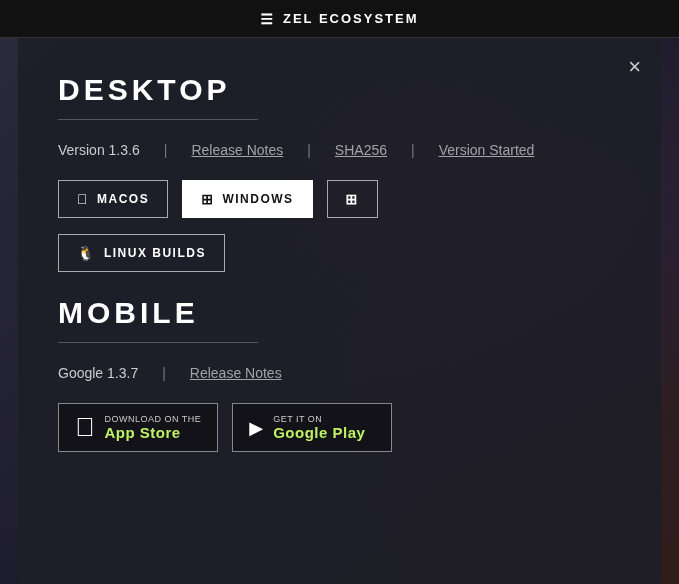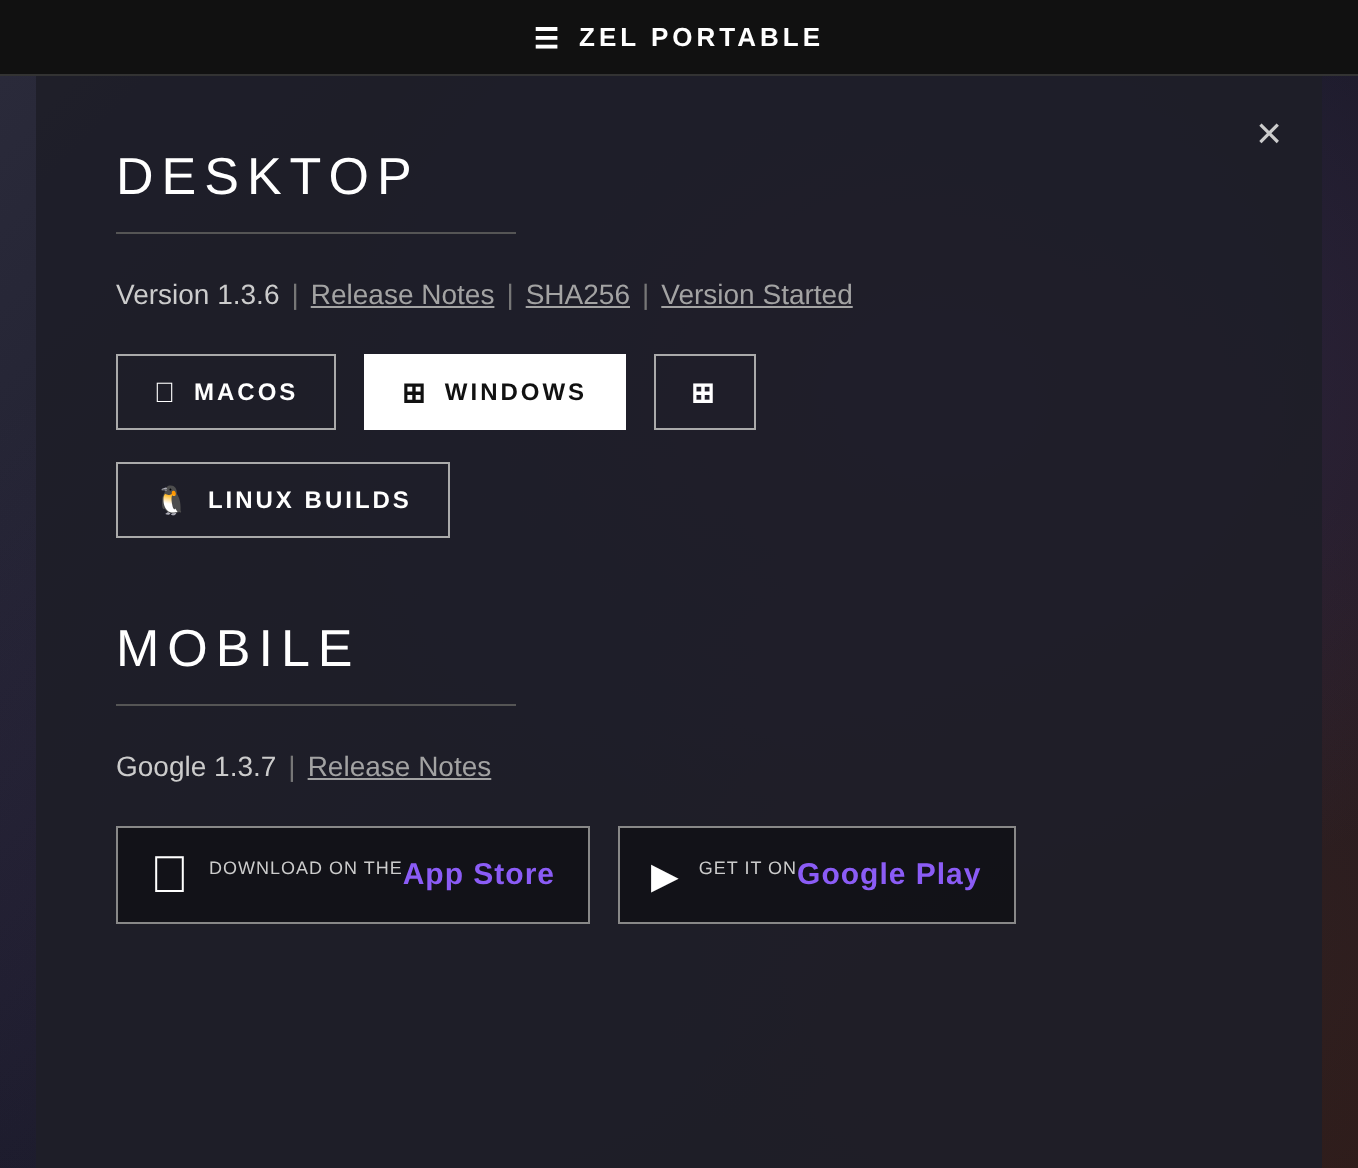"ZEL PORTABLE" span { text: PORTABLE -> ECOSYSTEM }
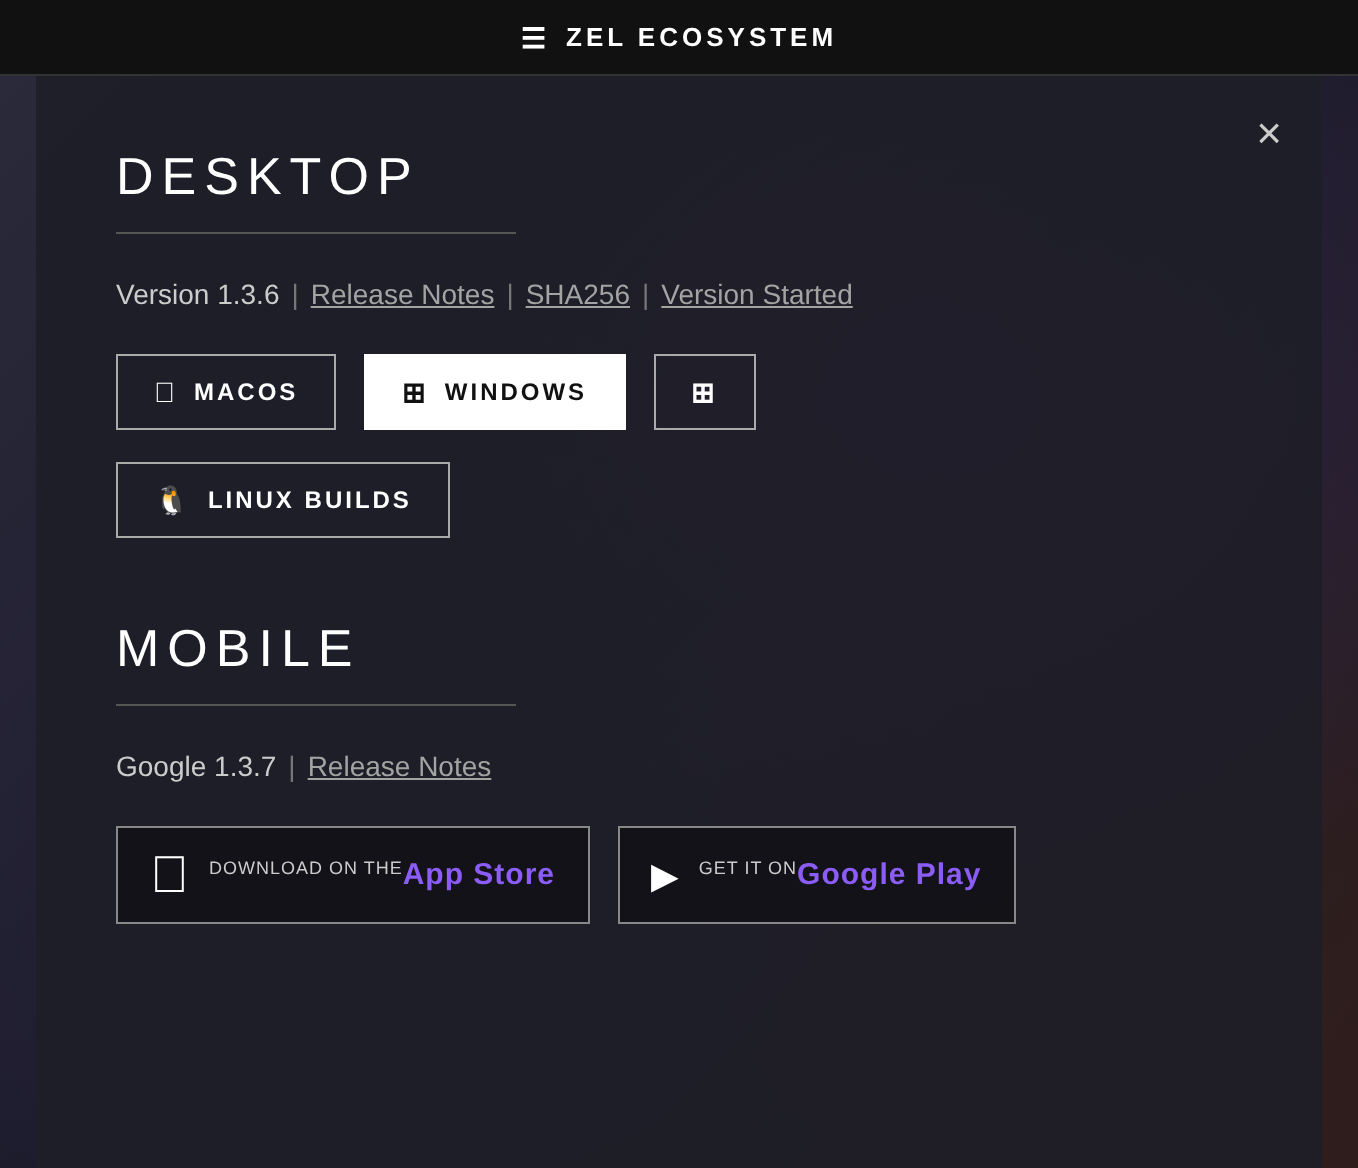"DESKTOP" .section-title { font-size: 26px -> 30px; font-weight: normal -> bold }
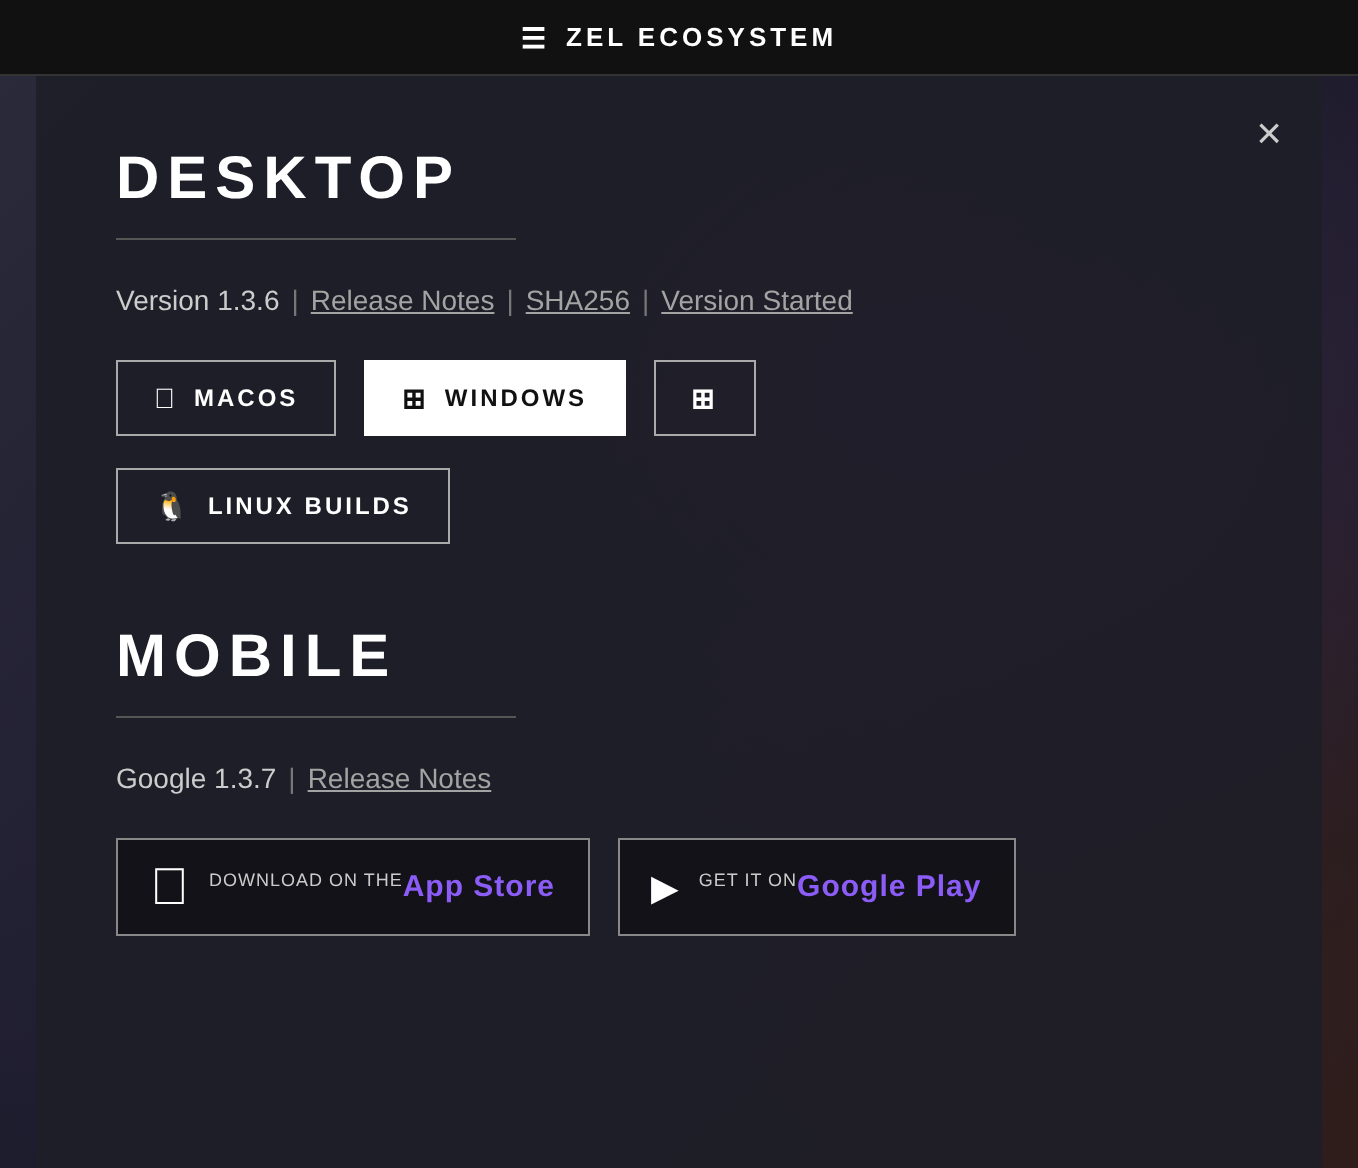"Version 1.3.6" .version-line { gap: 6px -> 24px }
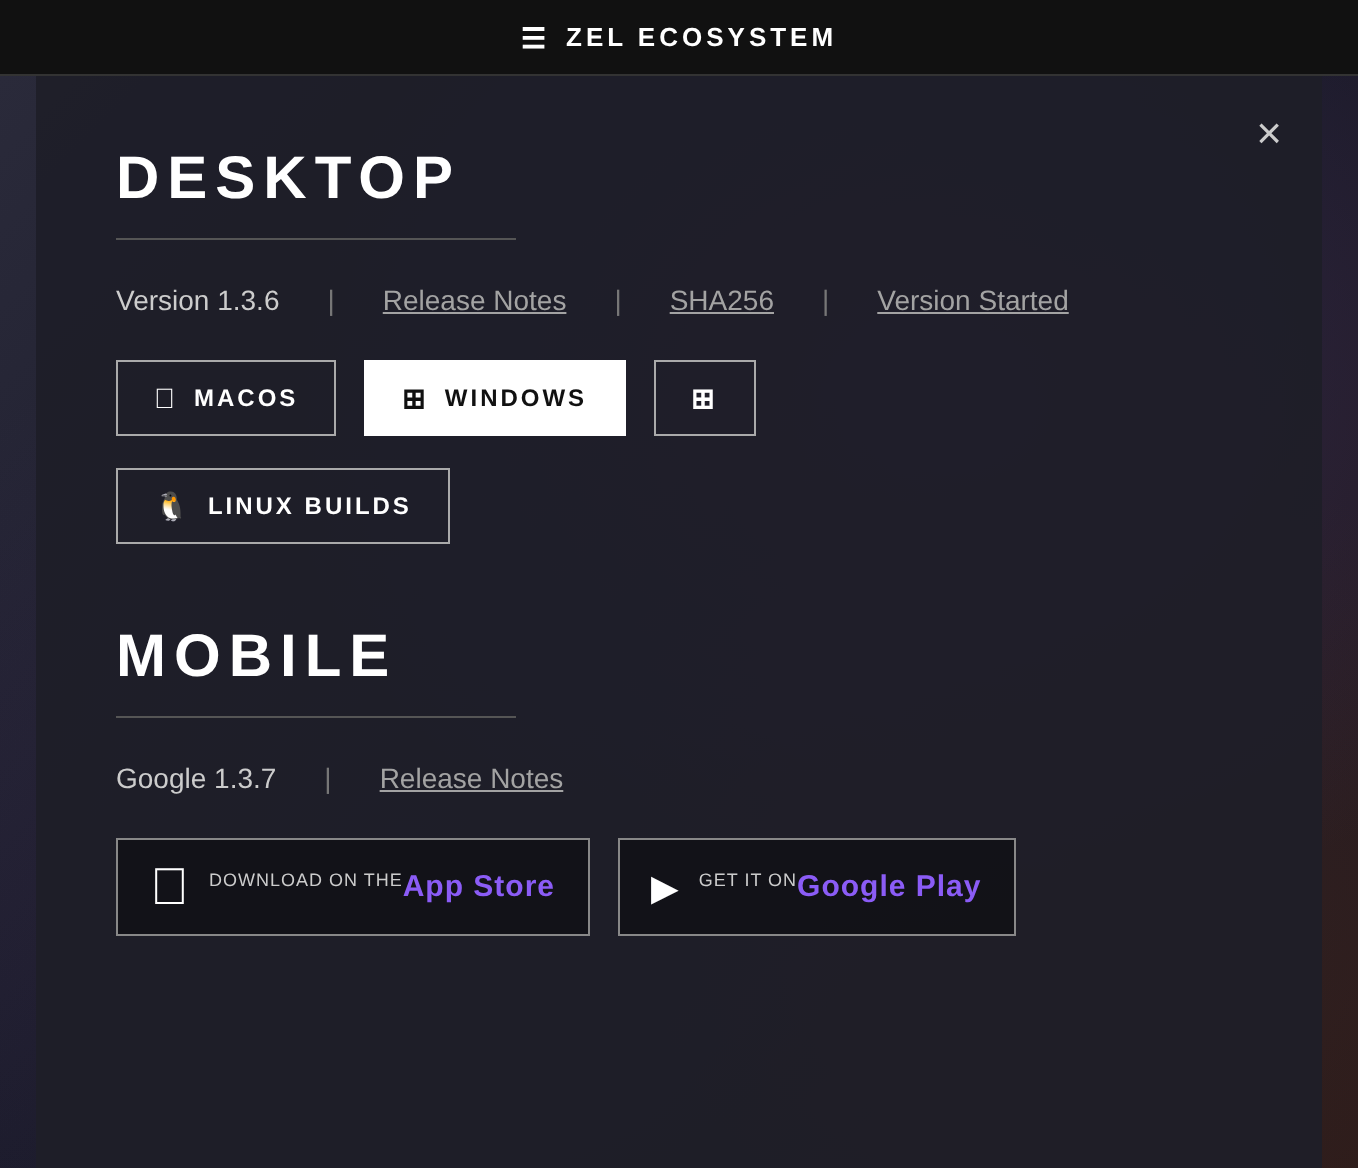"MOBILE" .mobile-section { margin-top: 40px -> 24px }
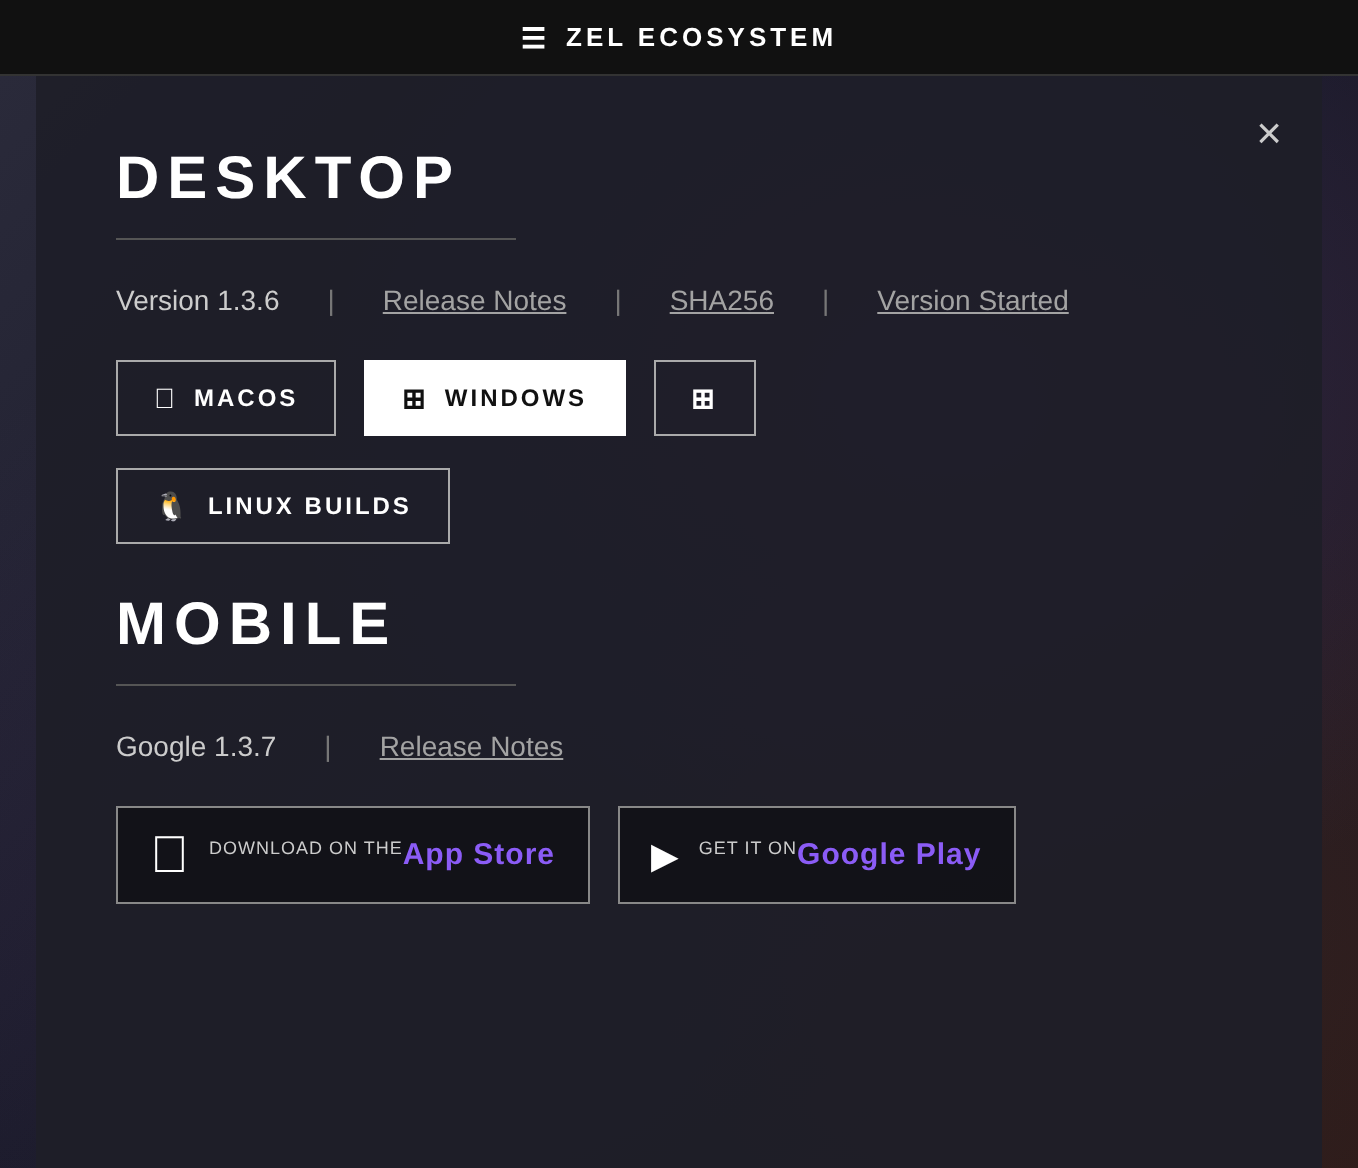"DOWNLOAD ON THE" .store-text-block { flex-direction: row -> column }
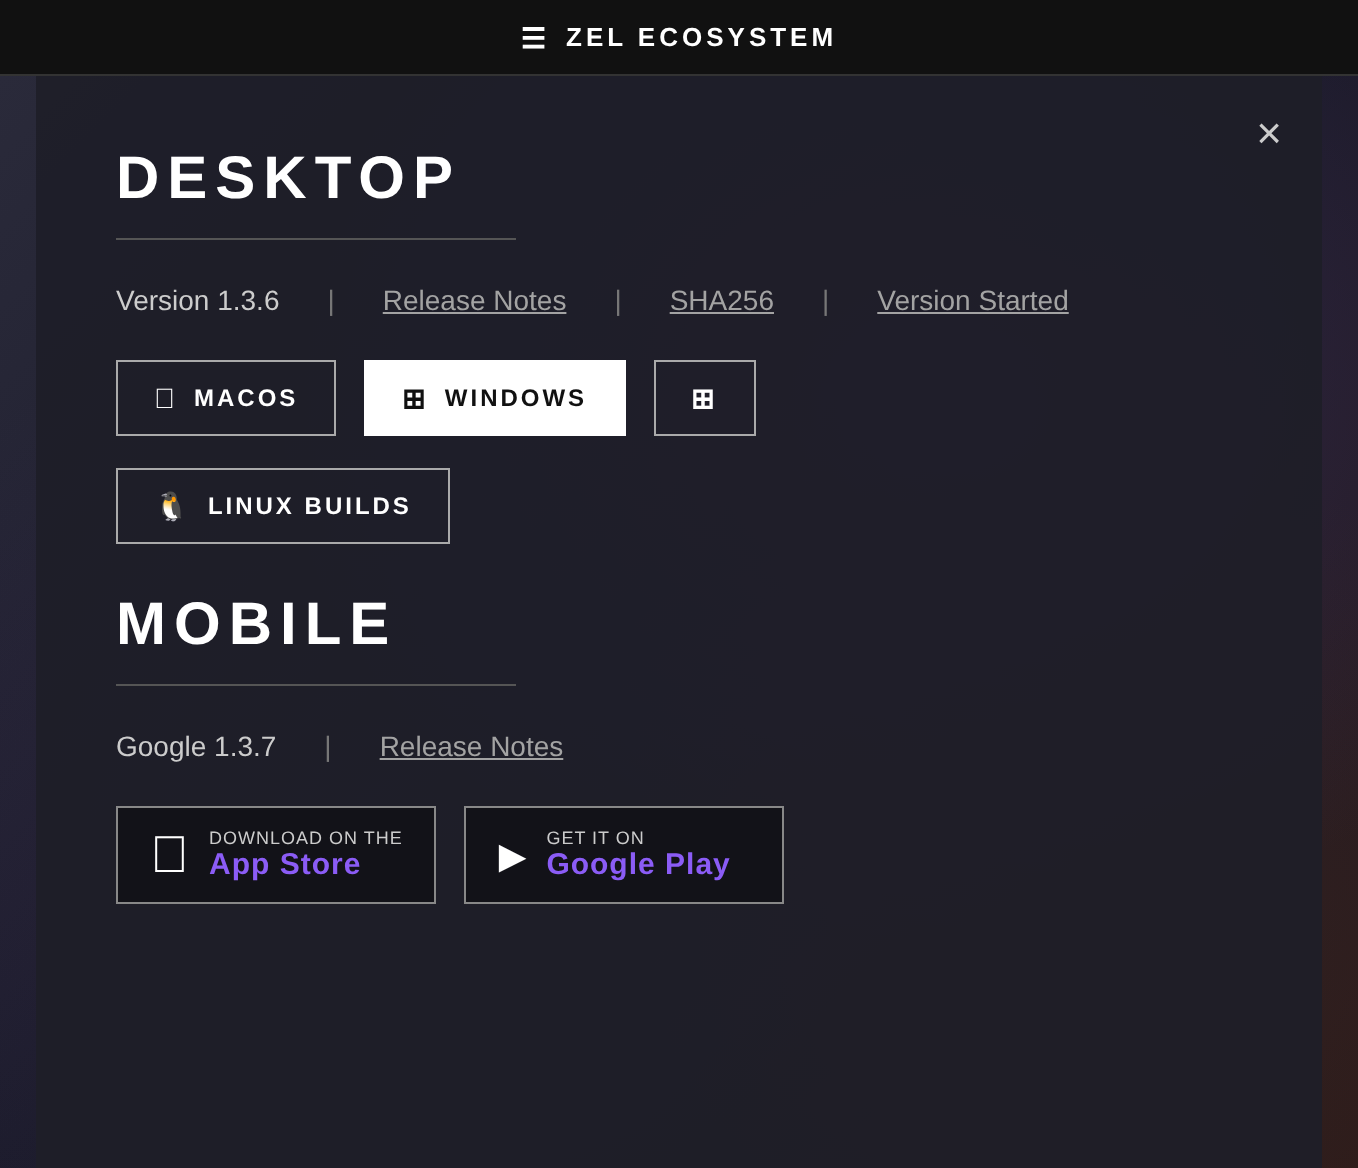"App Store" .store-name { color: #8b5cf6 -> #bef264 }
